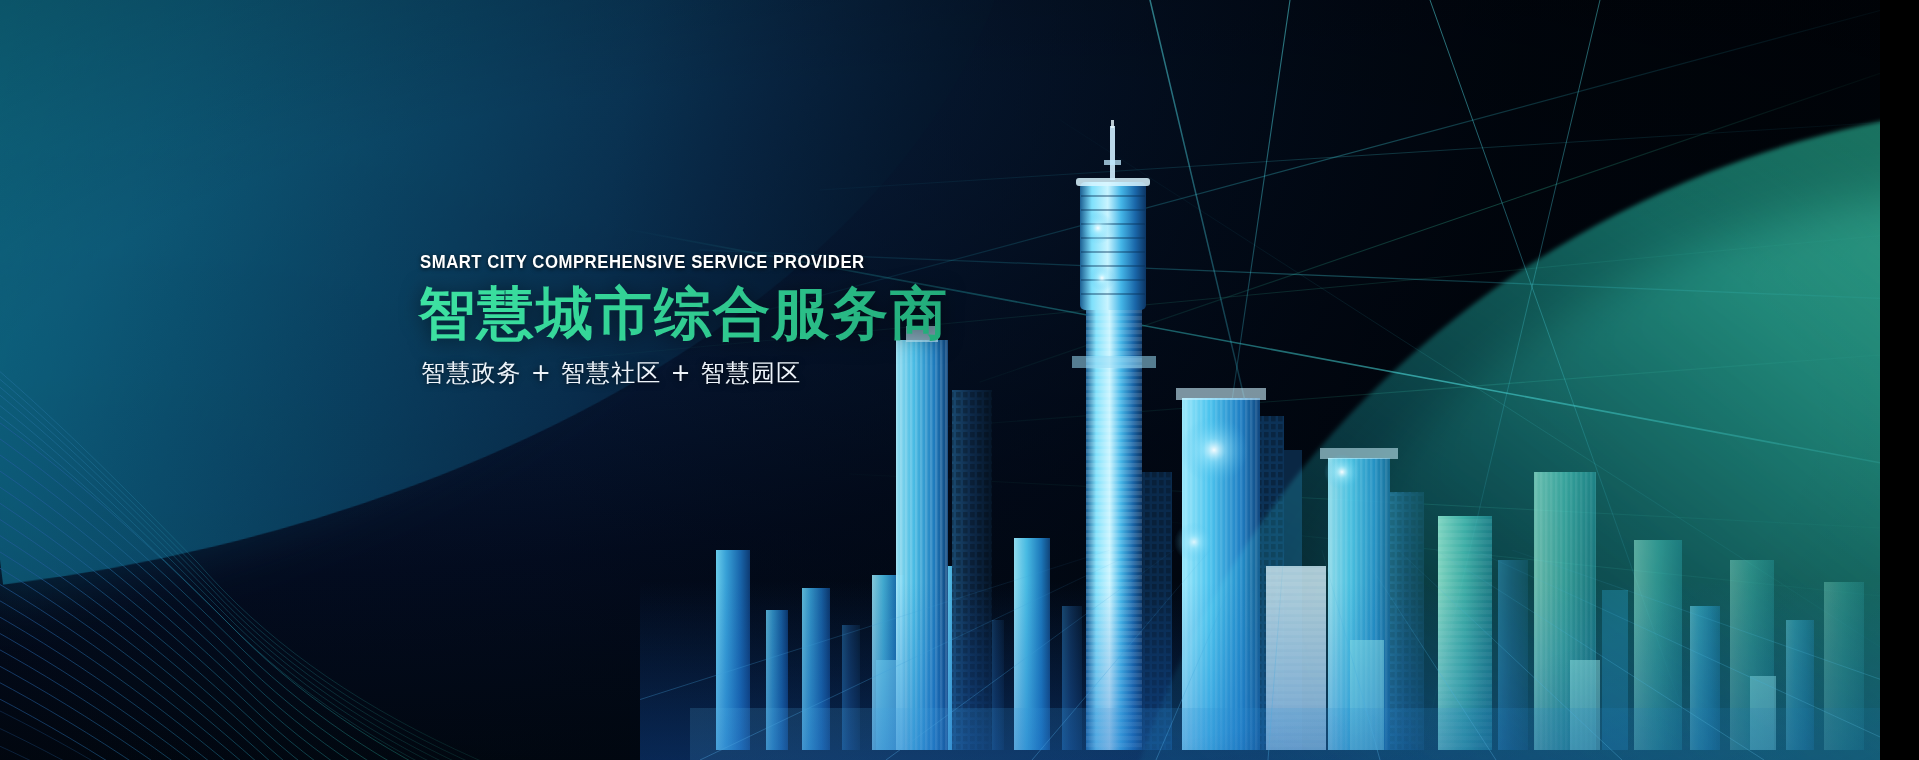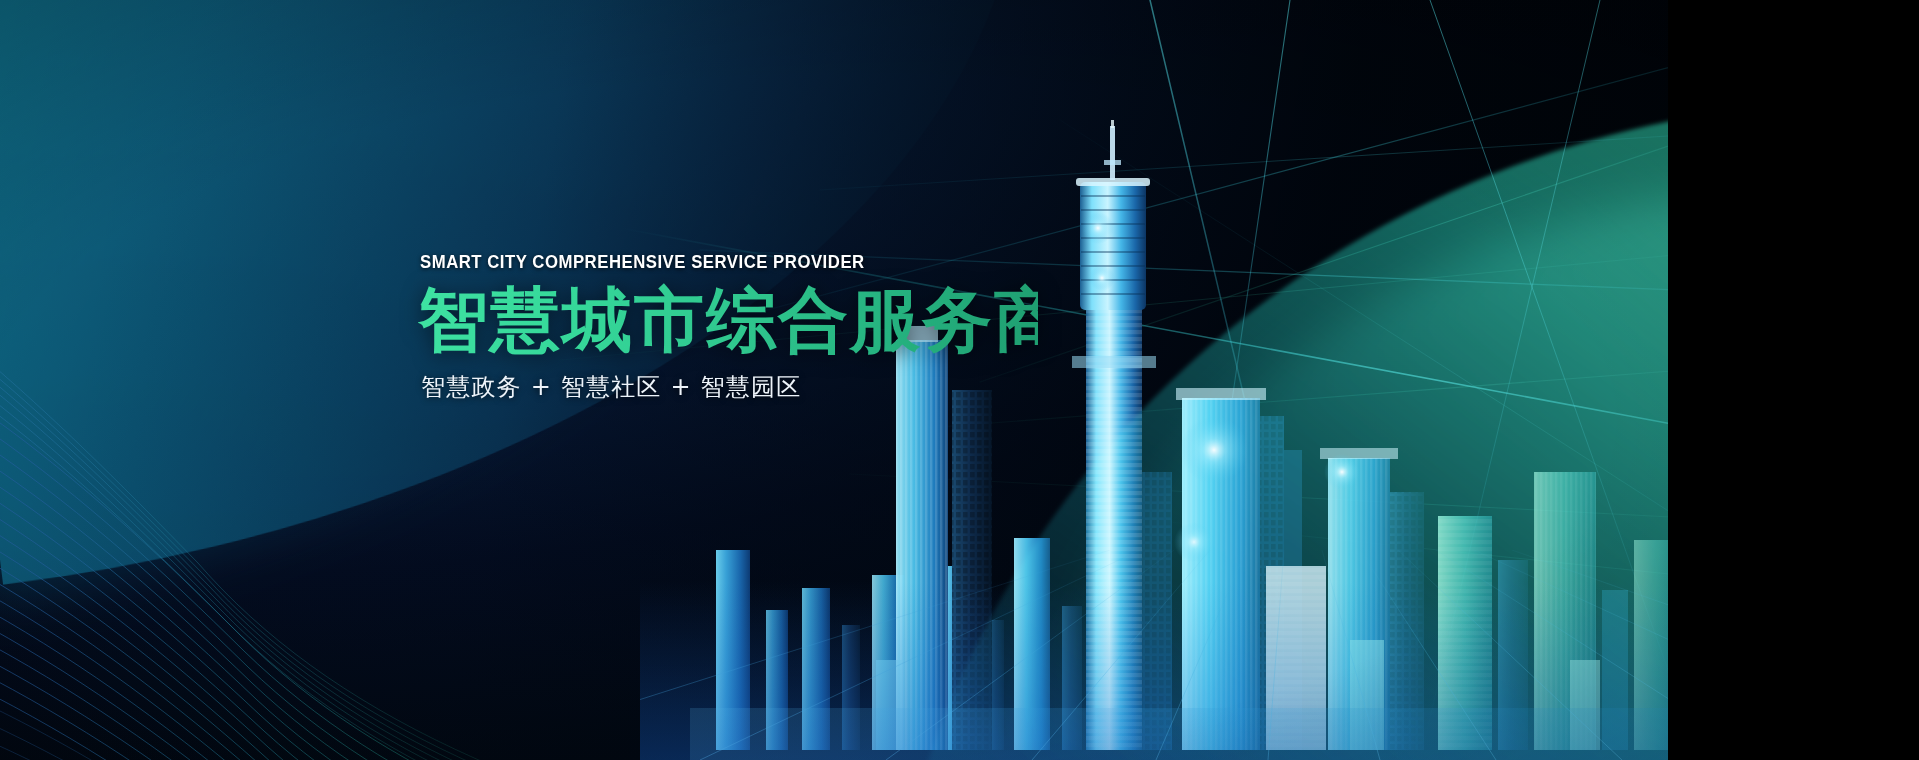"SMART CITY COMPREHENSIVE SERVICE" .banner { width: 1668px -> 1880px }
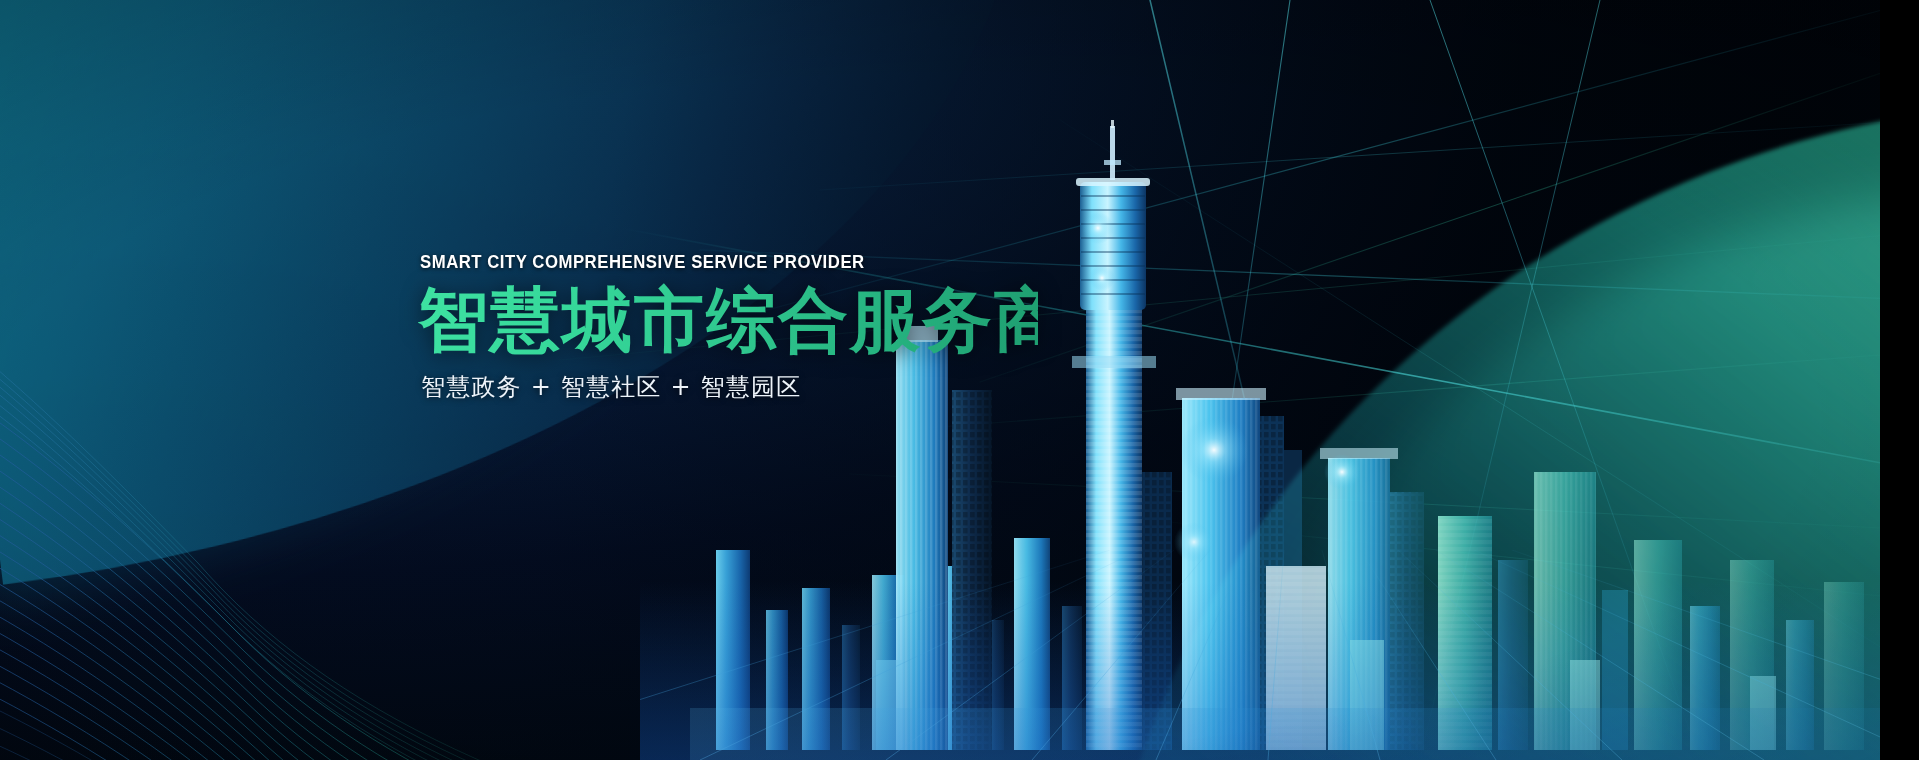"智慧城市综合服务商" .headline { font-size: 70px -> 57px }
